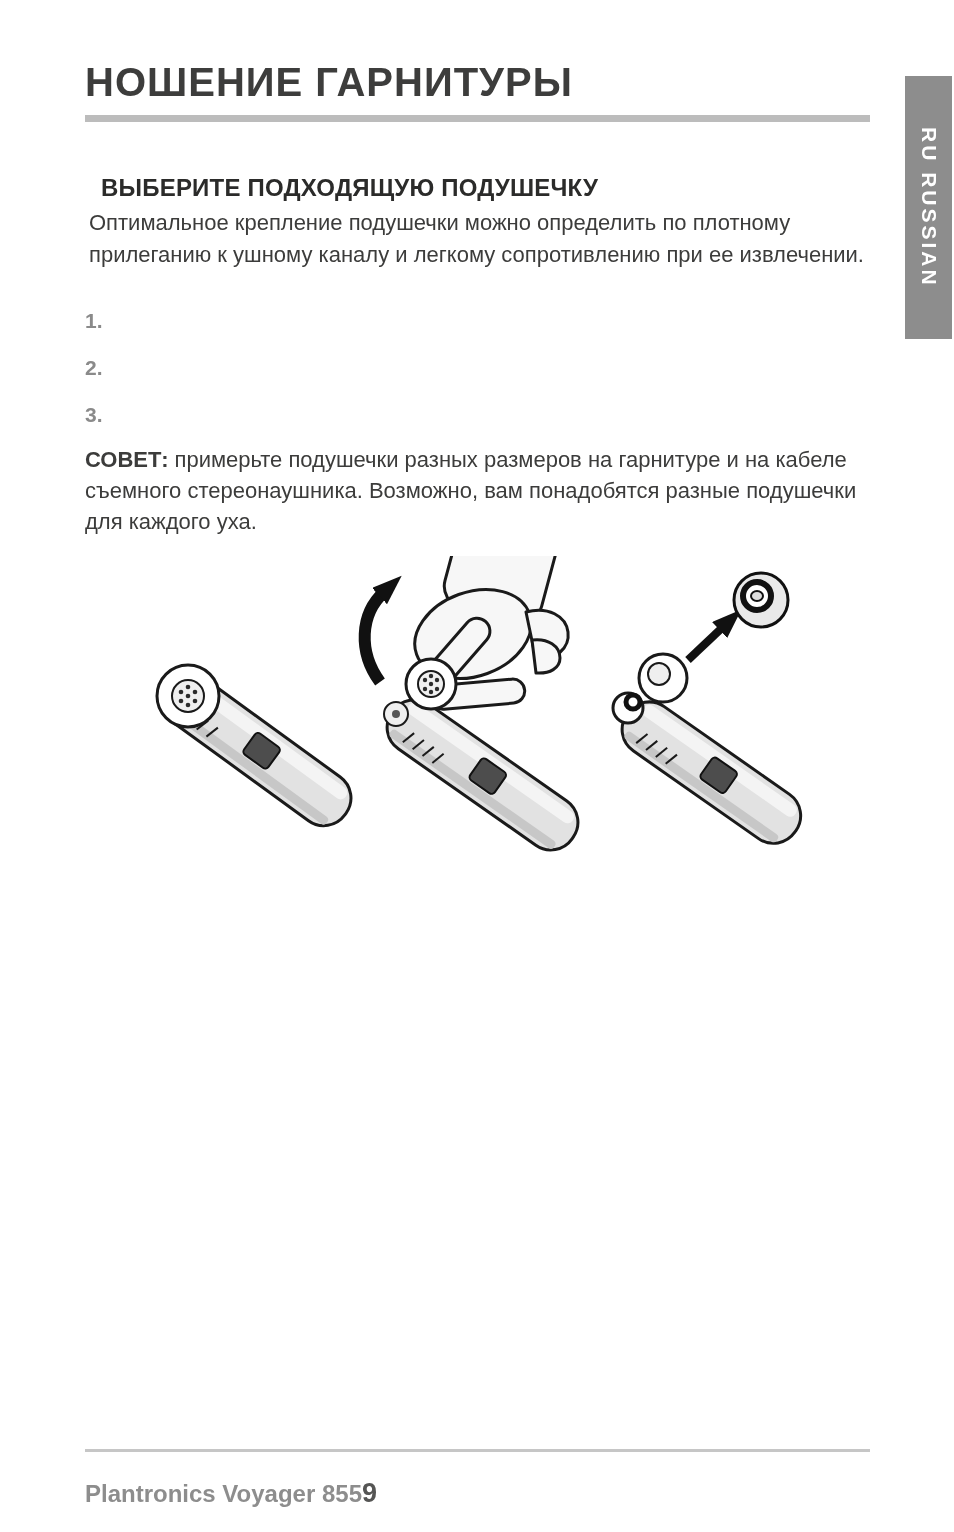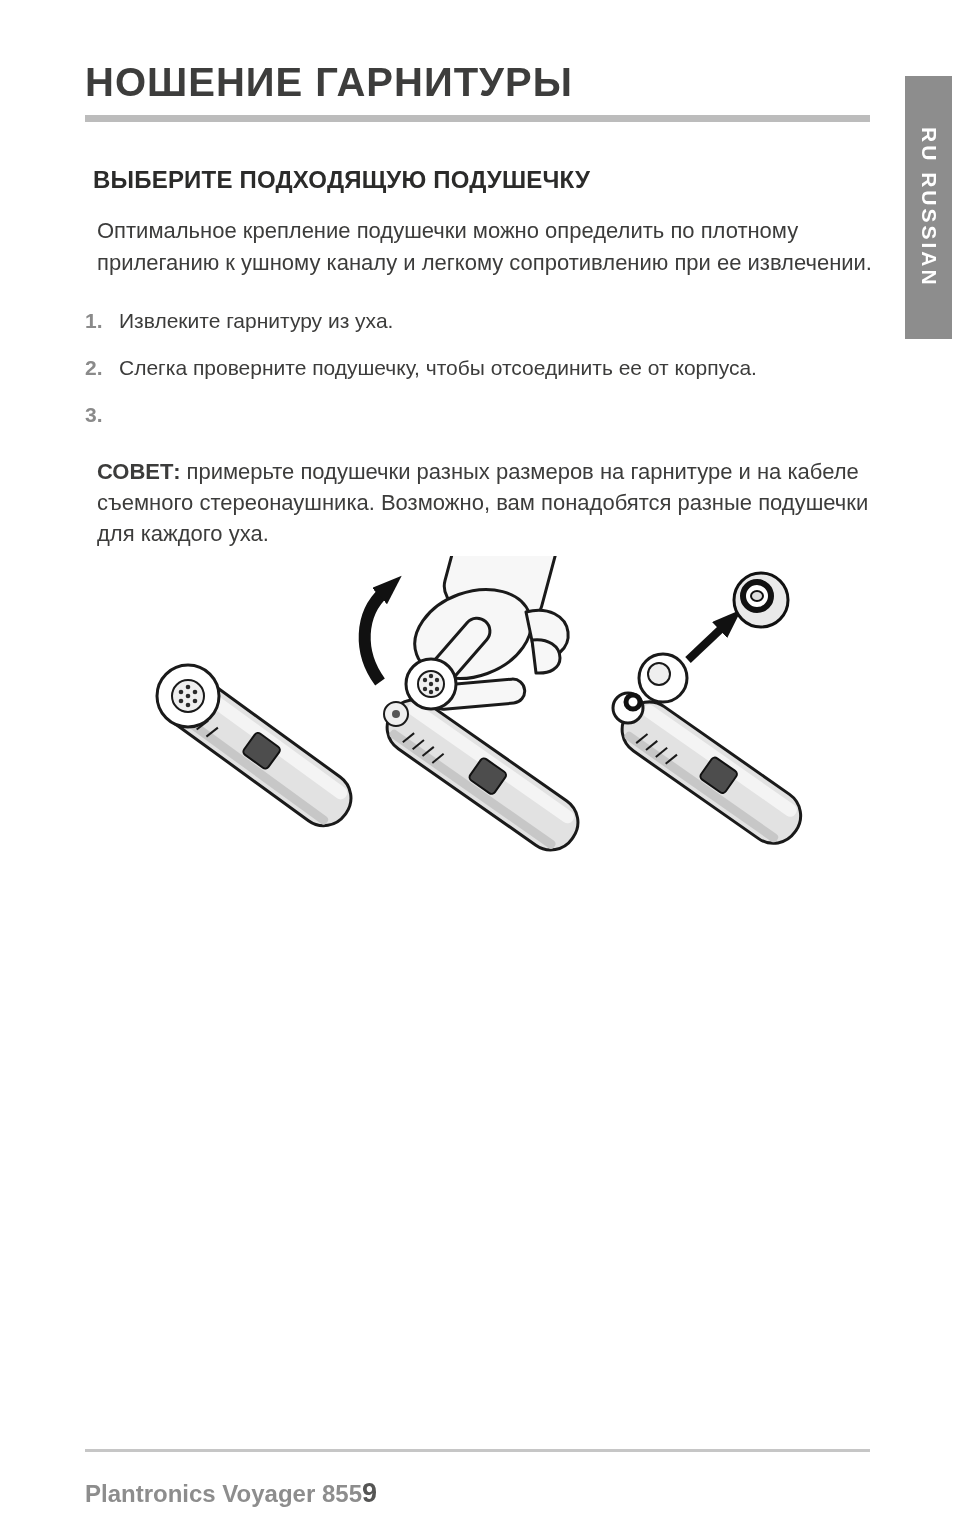"ВЫБЕРИТЕ ПОДХОДЯЩУЮ ПОДУШЕЧКУ" .section-heading { margin: 8px -> 16px }
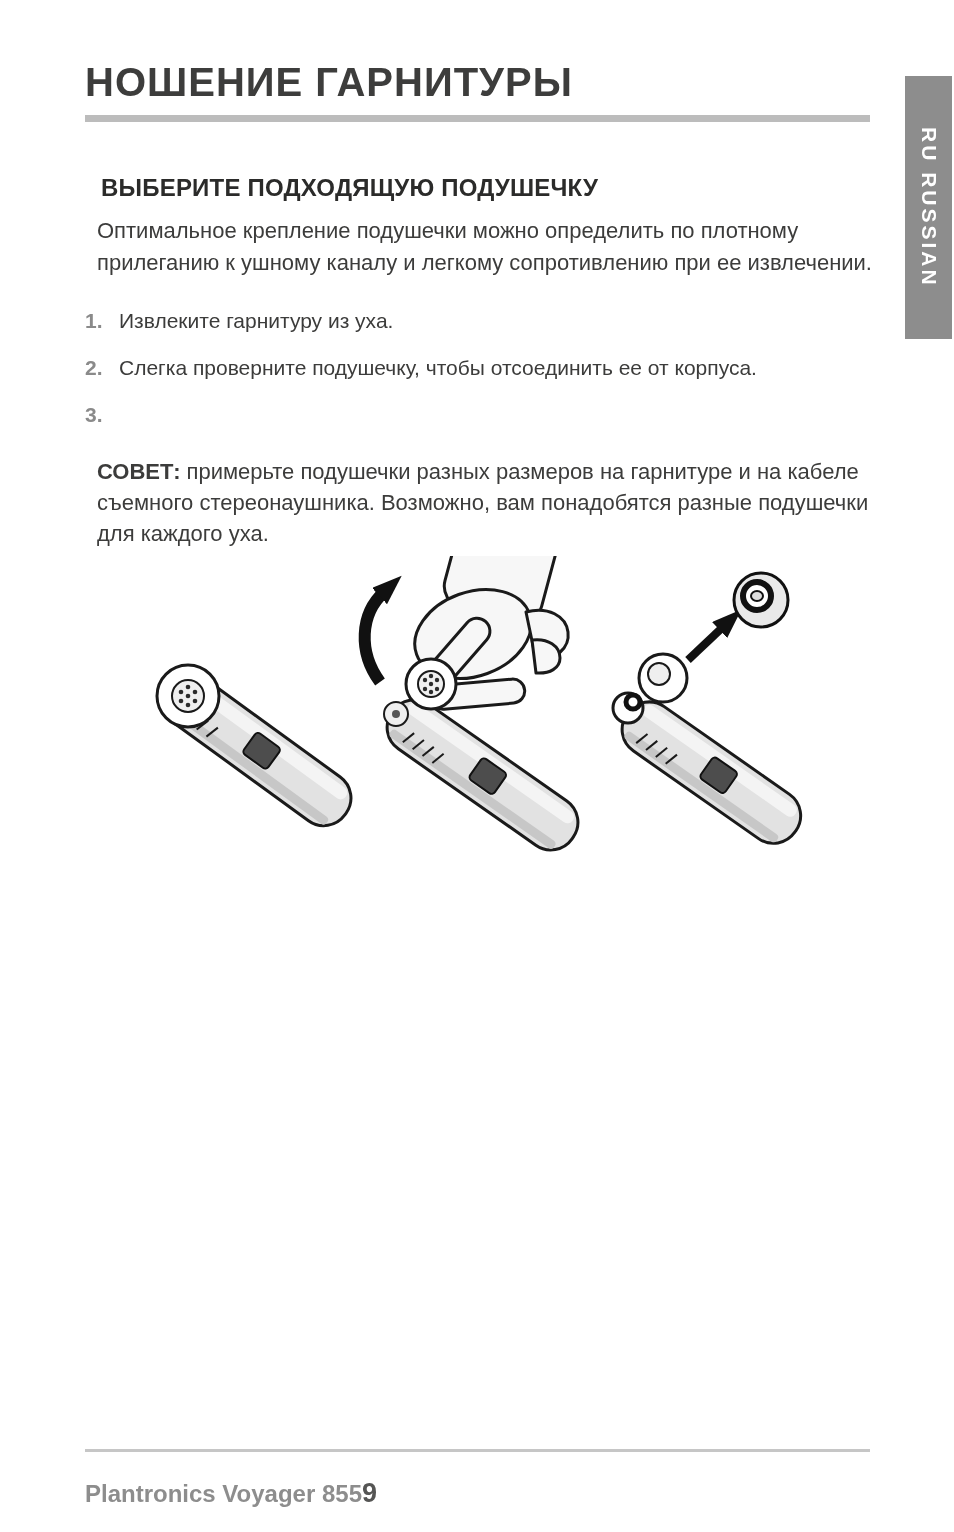"Оптимальное крепление подушечки можно" .intro { margin: 12px -> 4px }
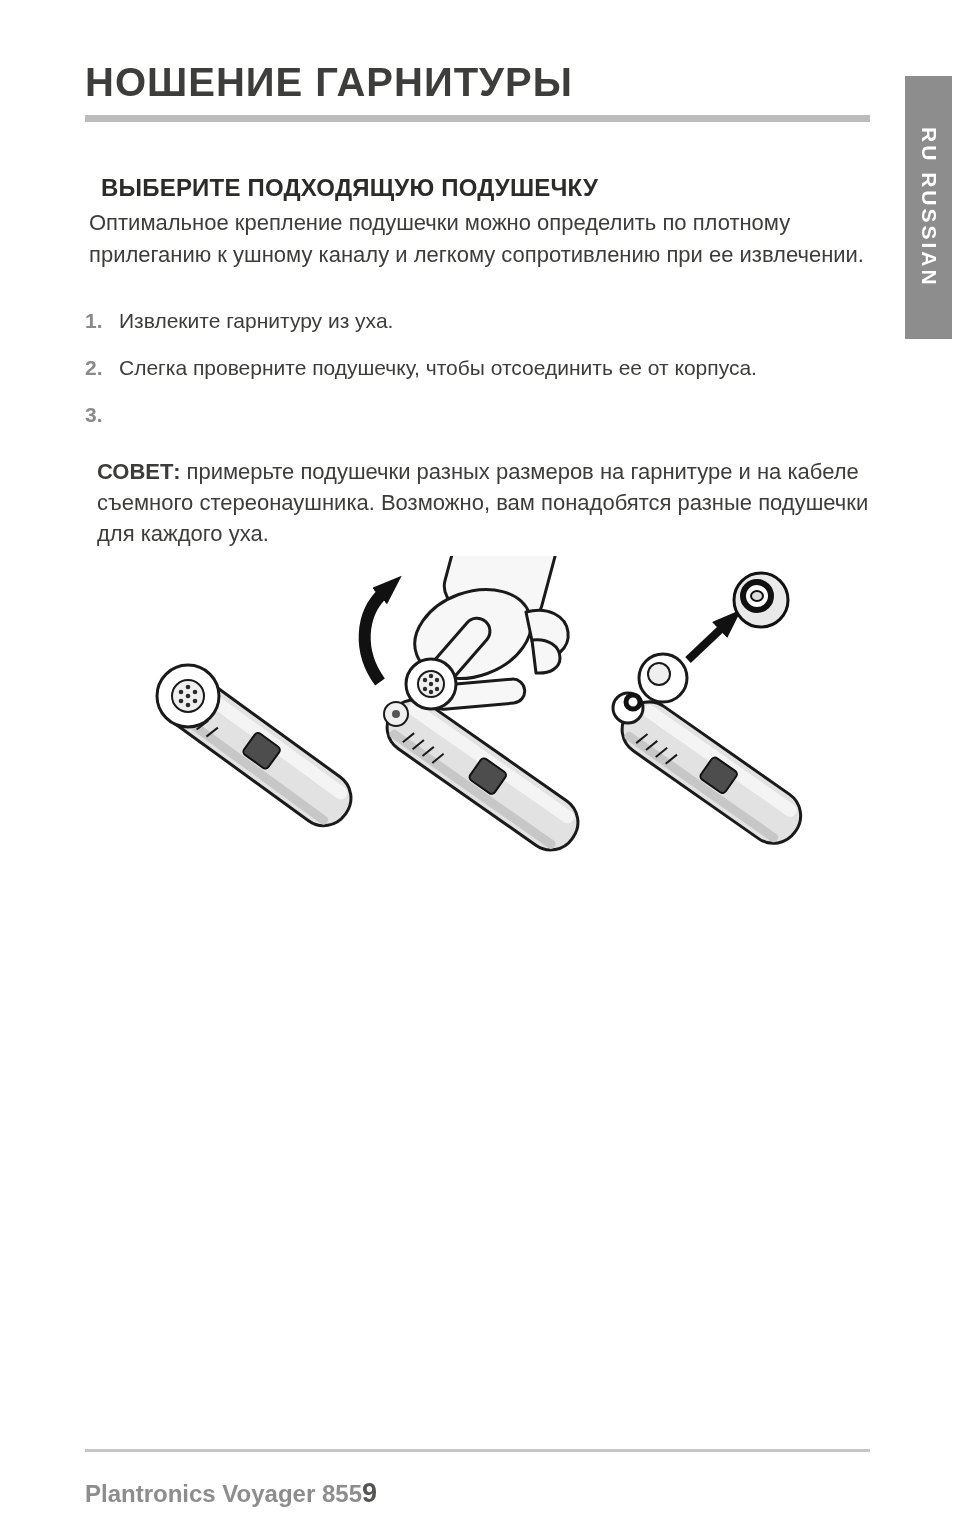"Извлеките гарнитуру из уха." span.step-text { html: <span>Извлеките гарнитуру из уха.</span> -> none }
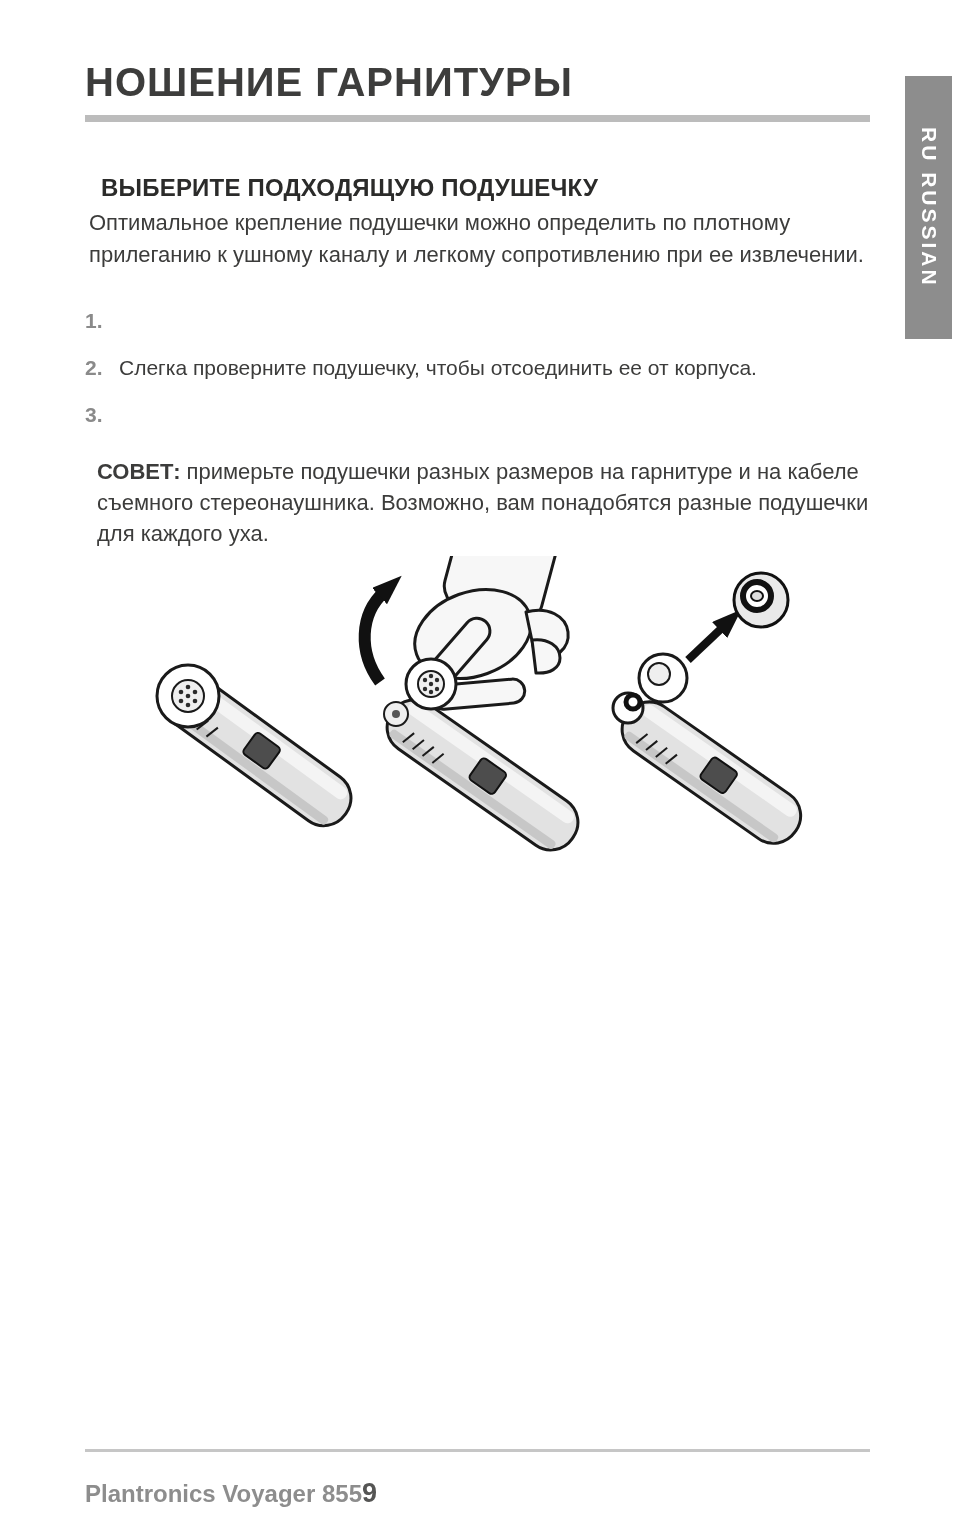"Слегка проверните подушечку, чтобы" span.step-text { html: <span>Слегка проверните подушечку, чтобы отсоединить ее от корпуса.</span> -> none }
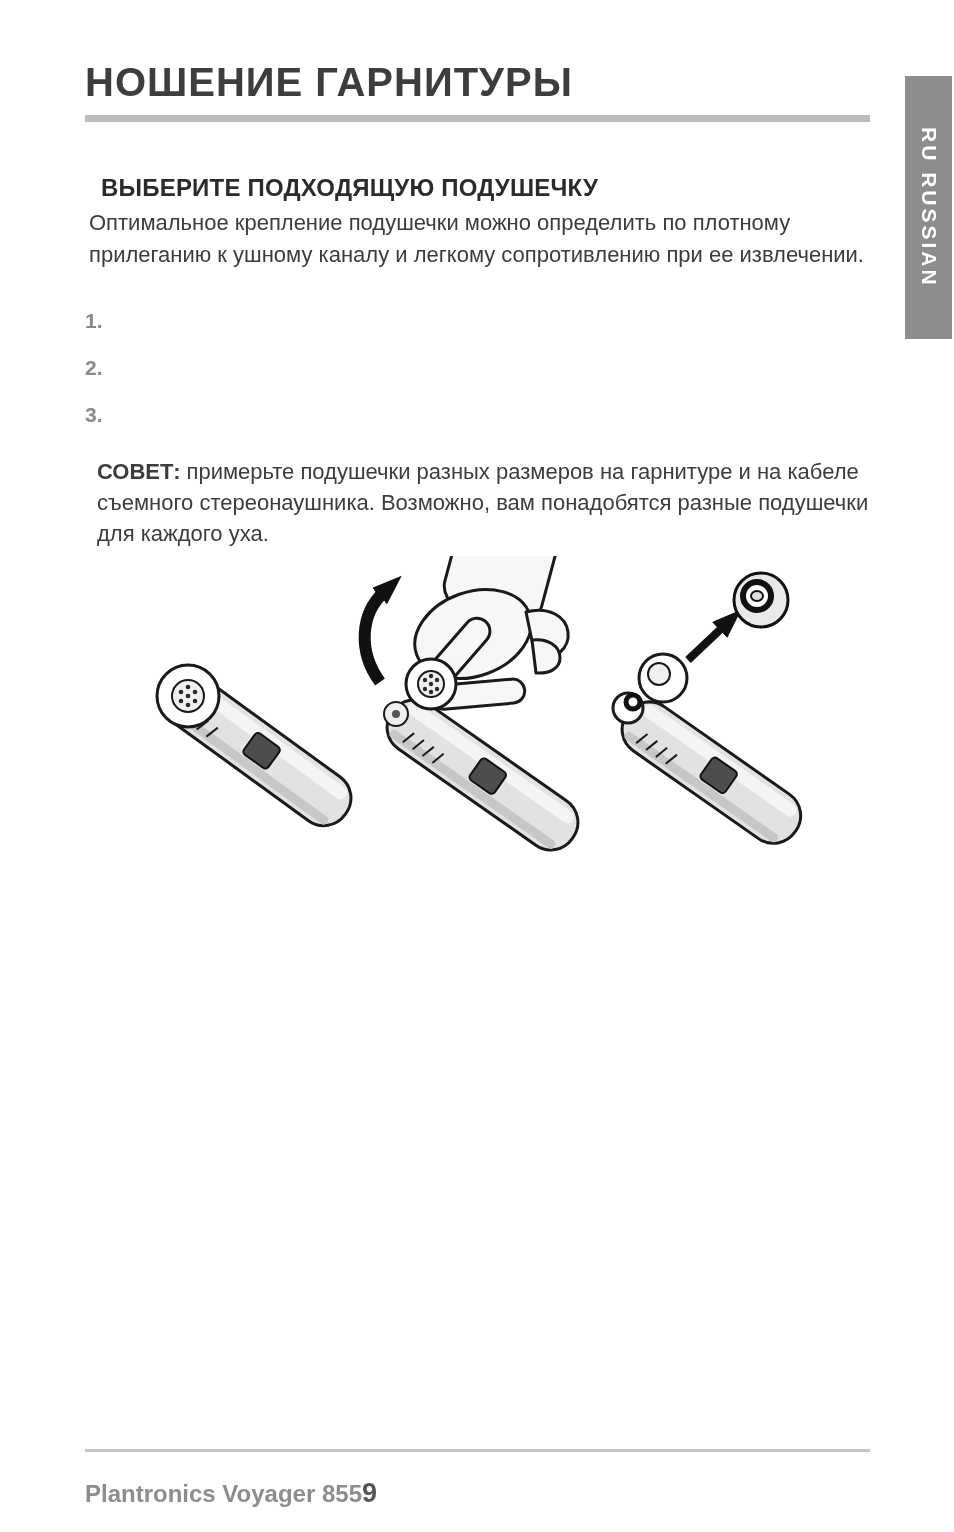"СОВЕТ: примерьте подушечки разных" .tip { margin: 12px -> 0 }
